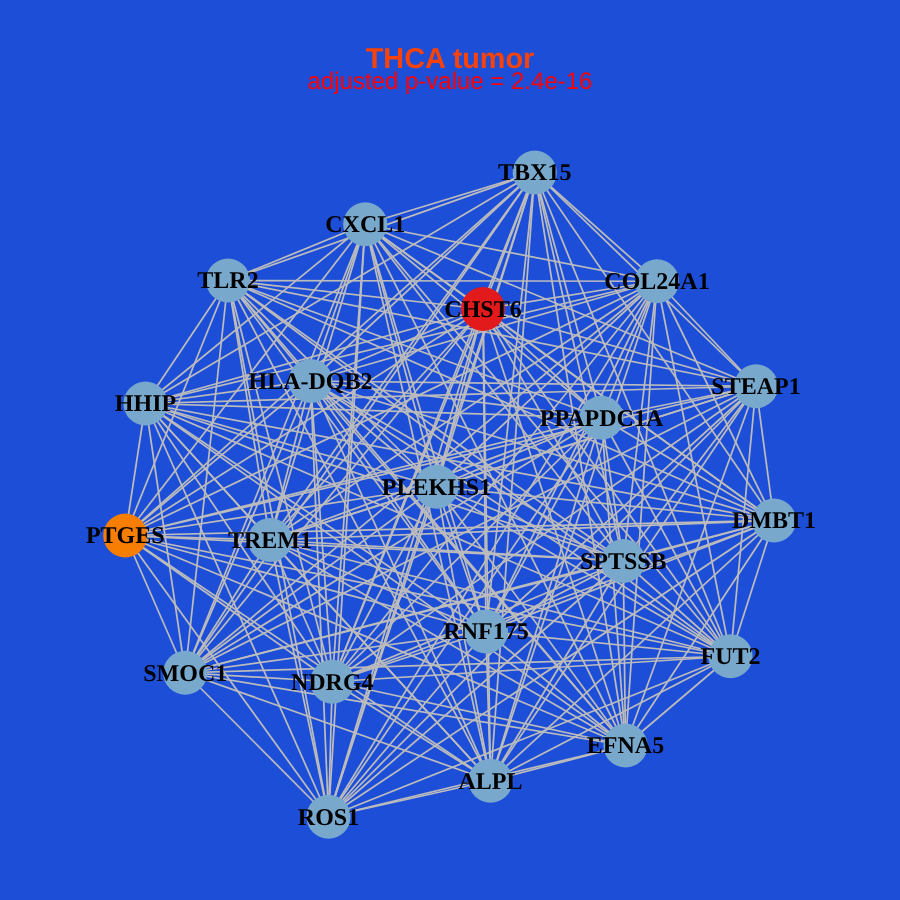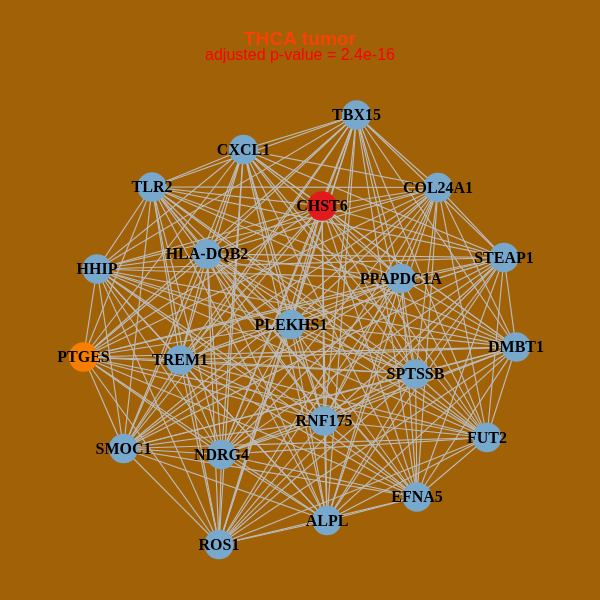"THCA tumor" #figure { background: #a16207 -> #1d4ed8 }
